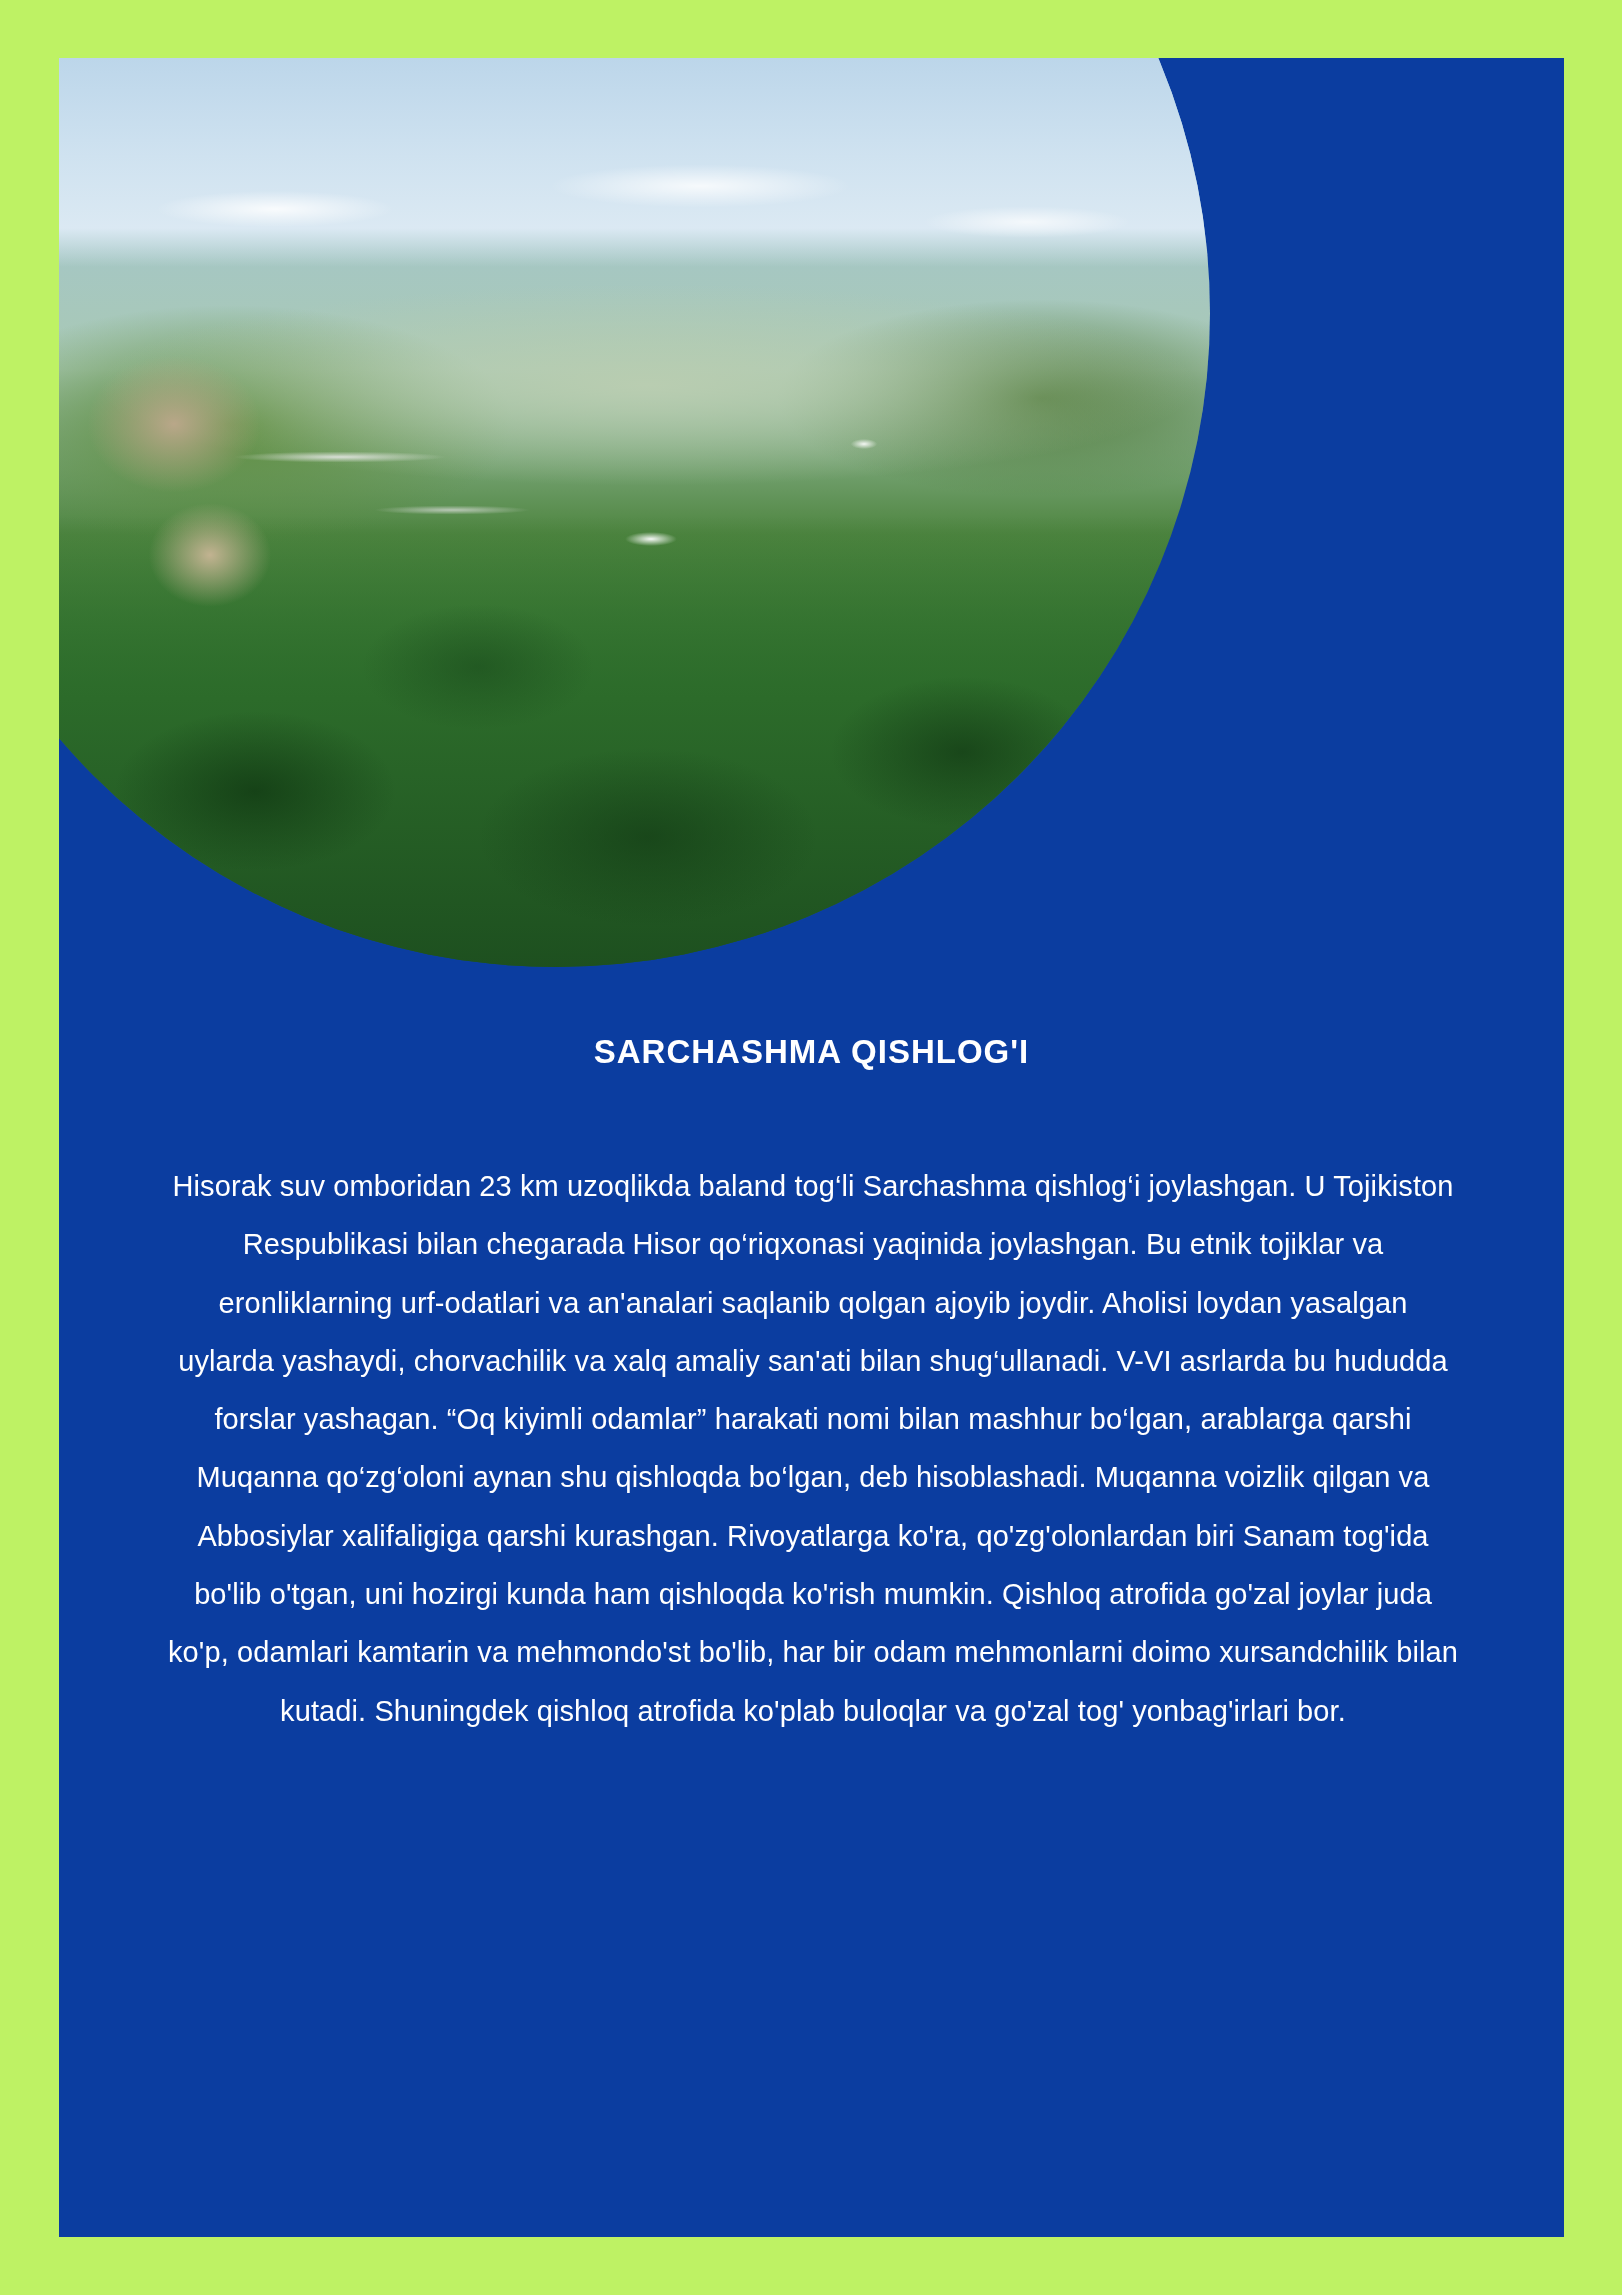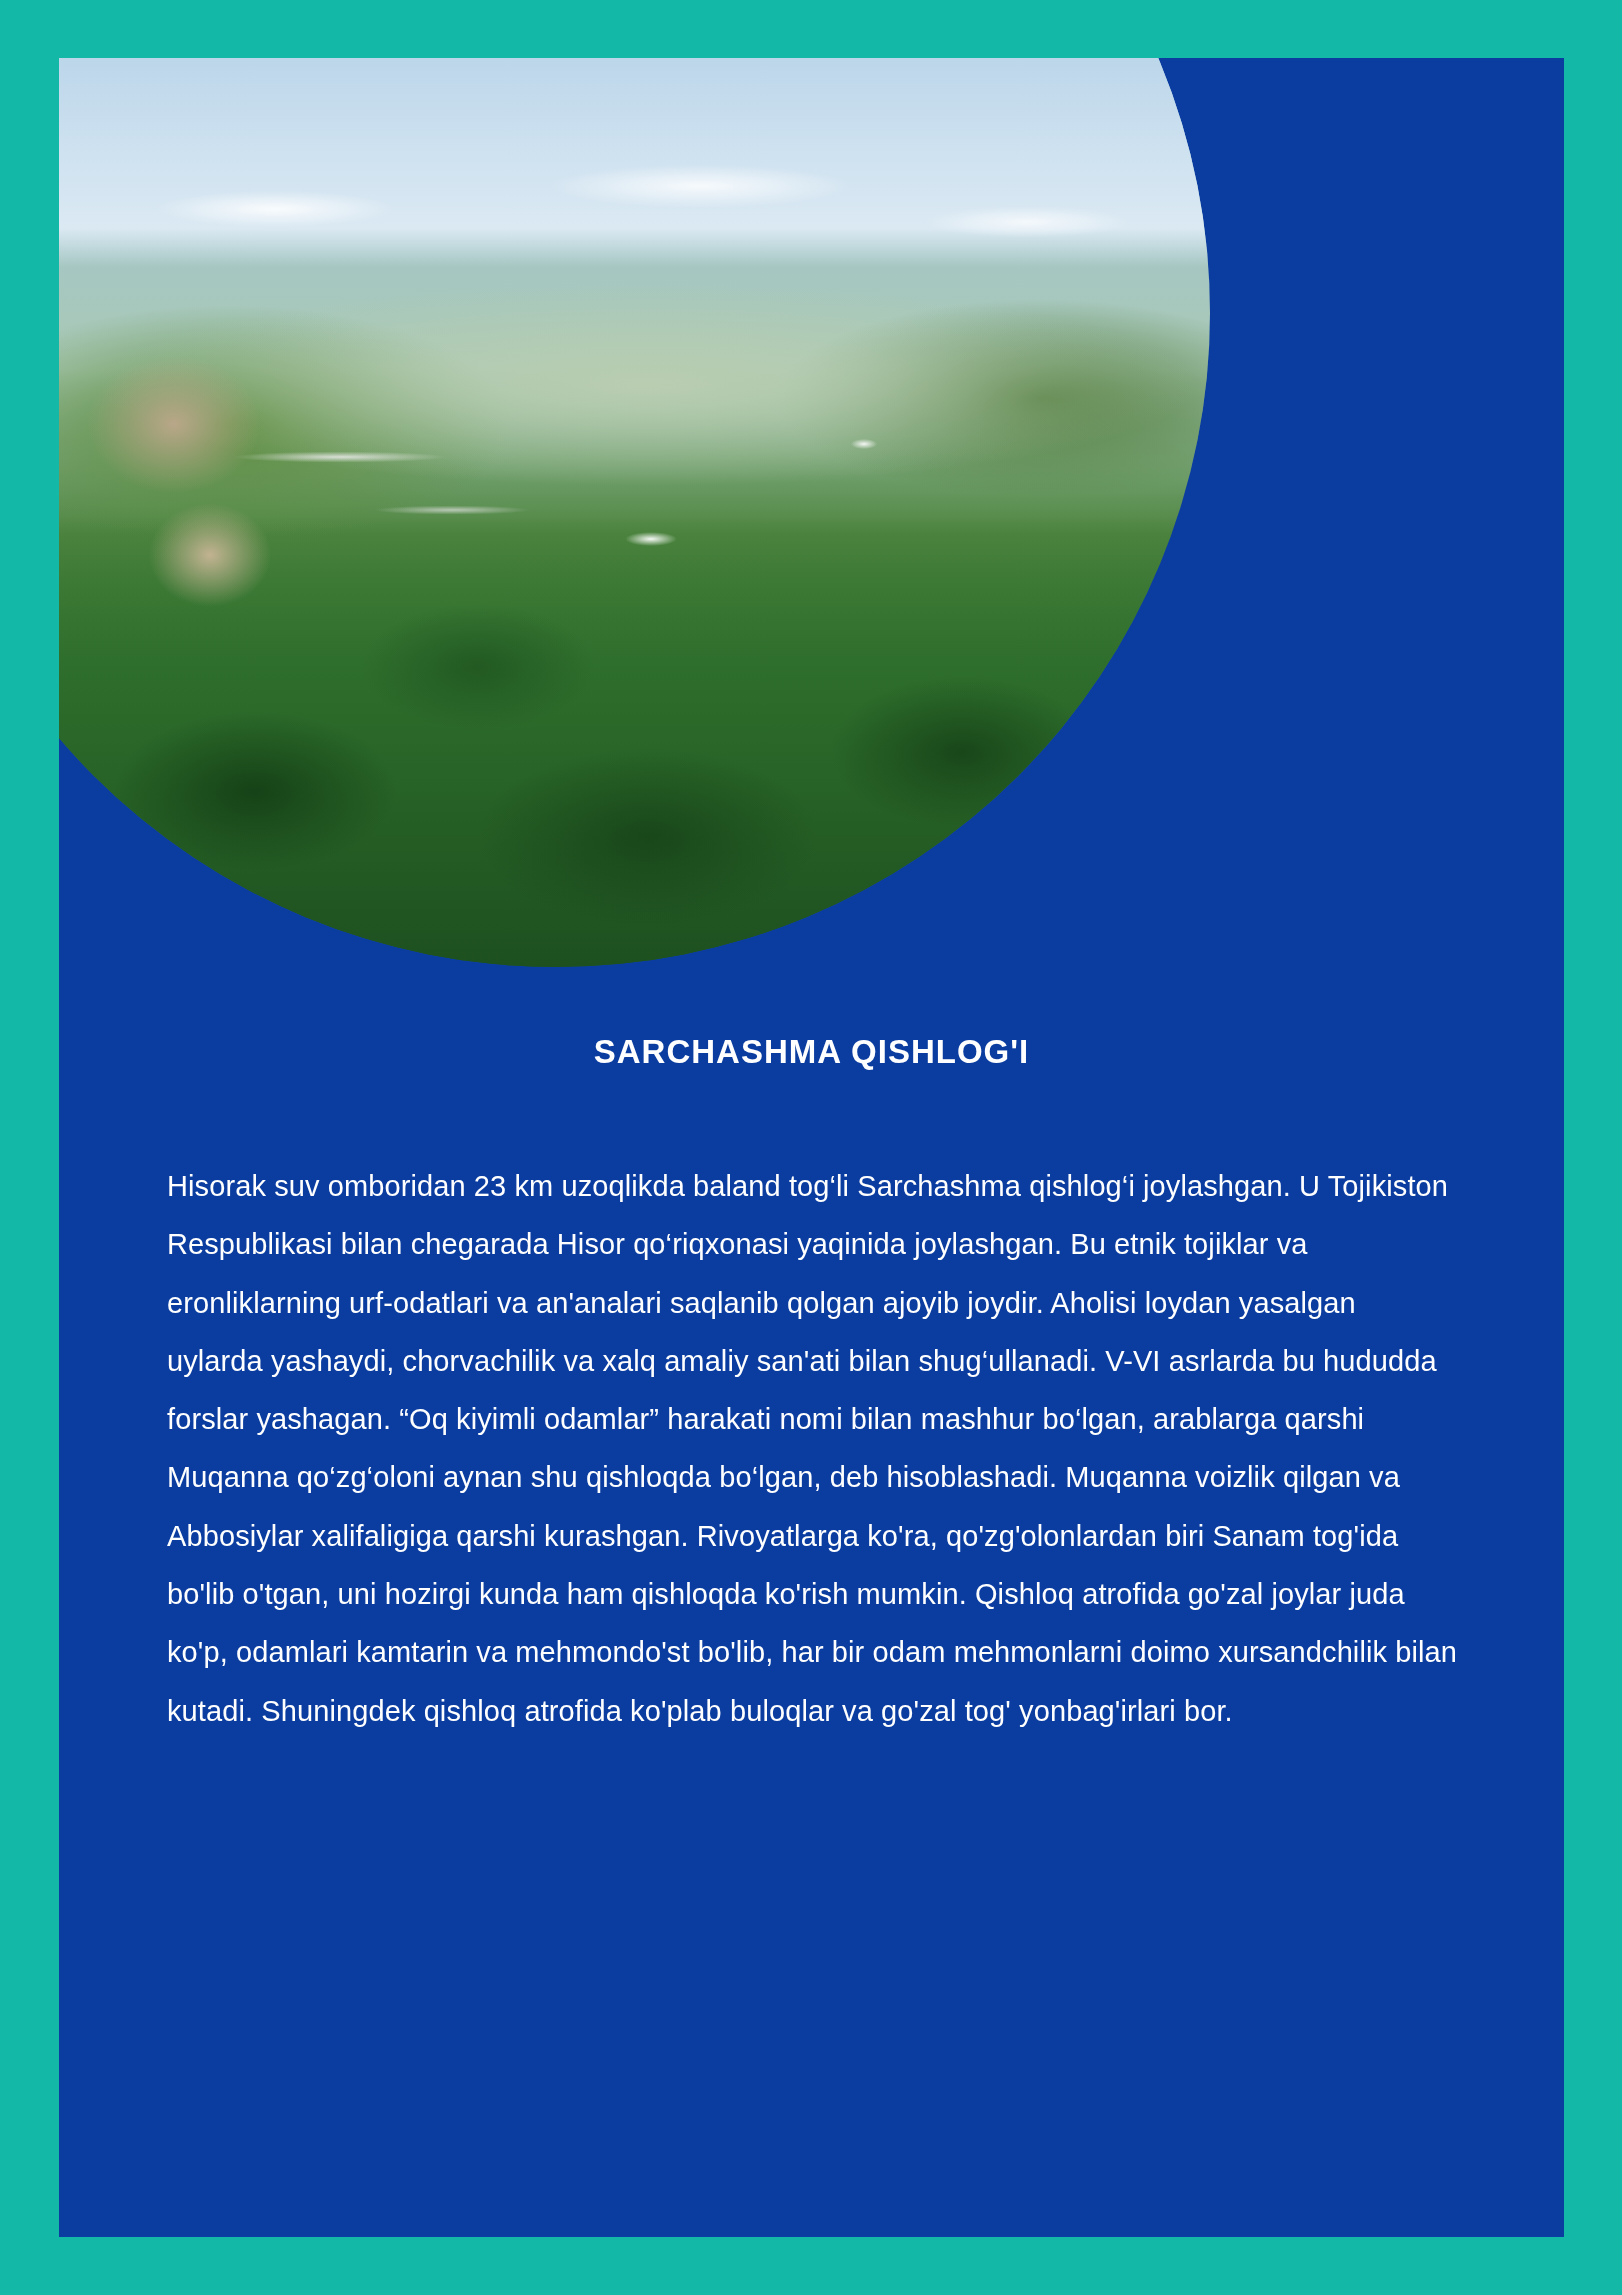"SARCHASHMA QISHLOG'I" .page { background: #14b8a6 -> #bef264 }
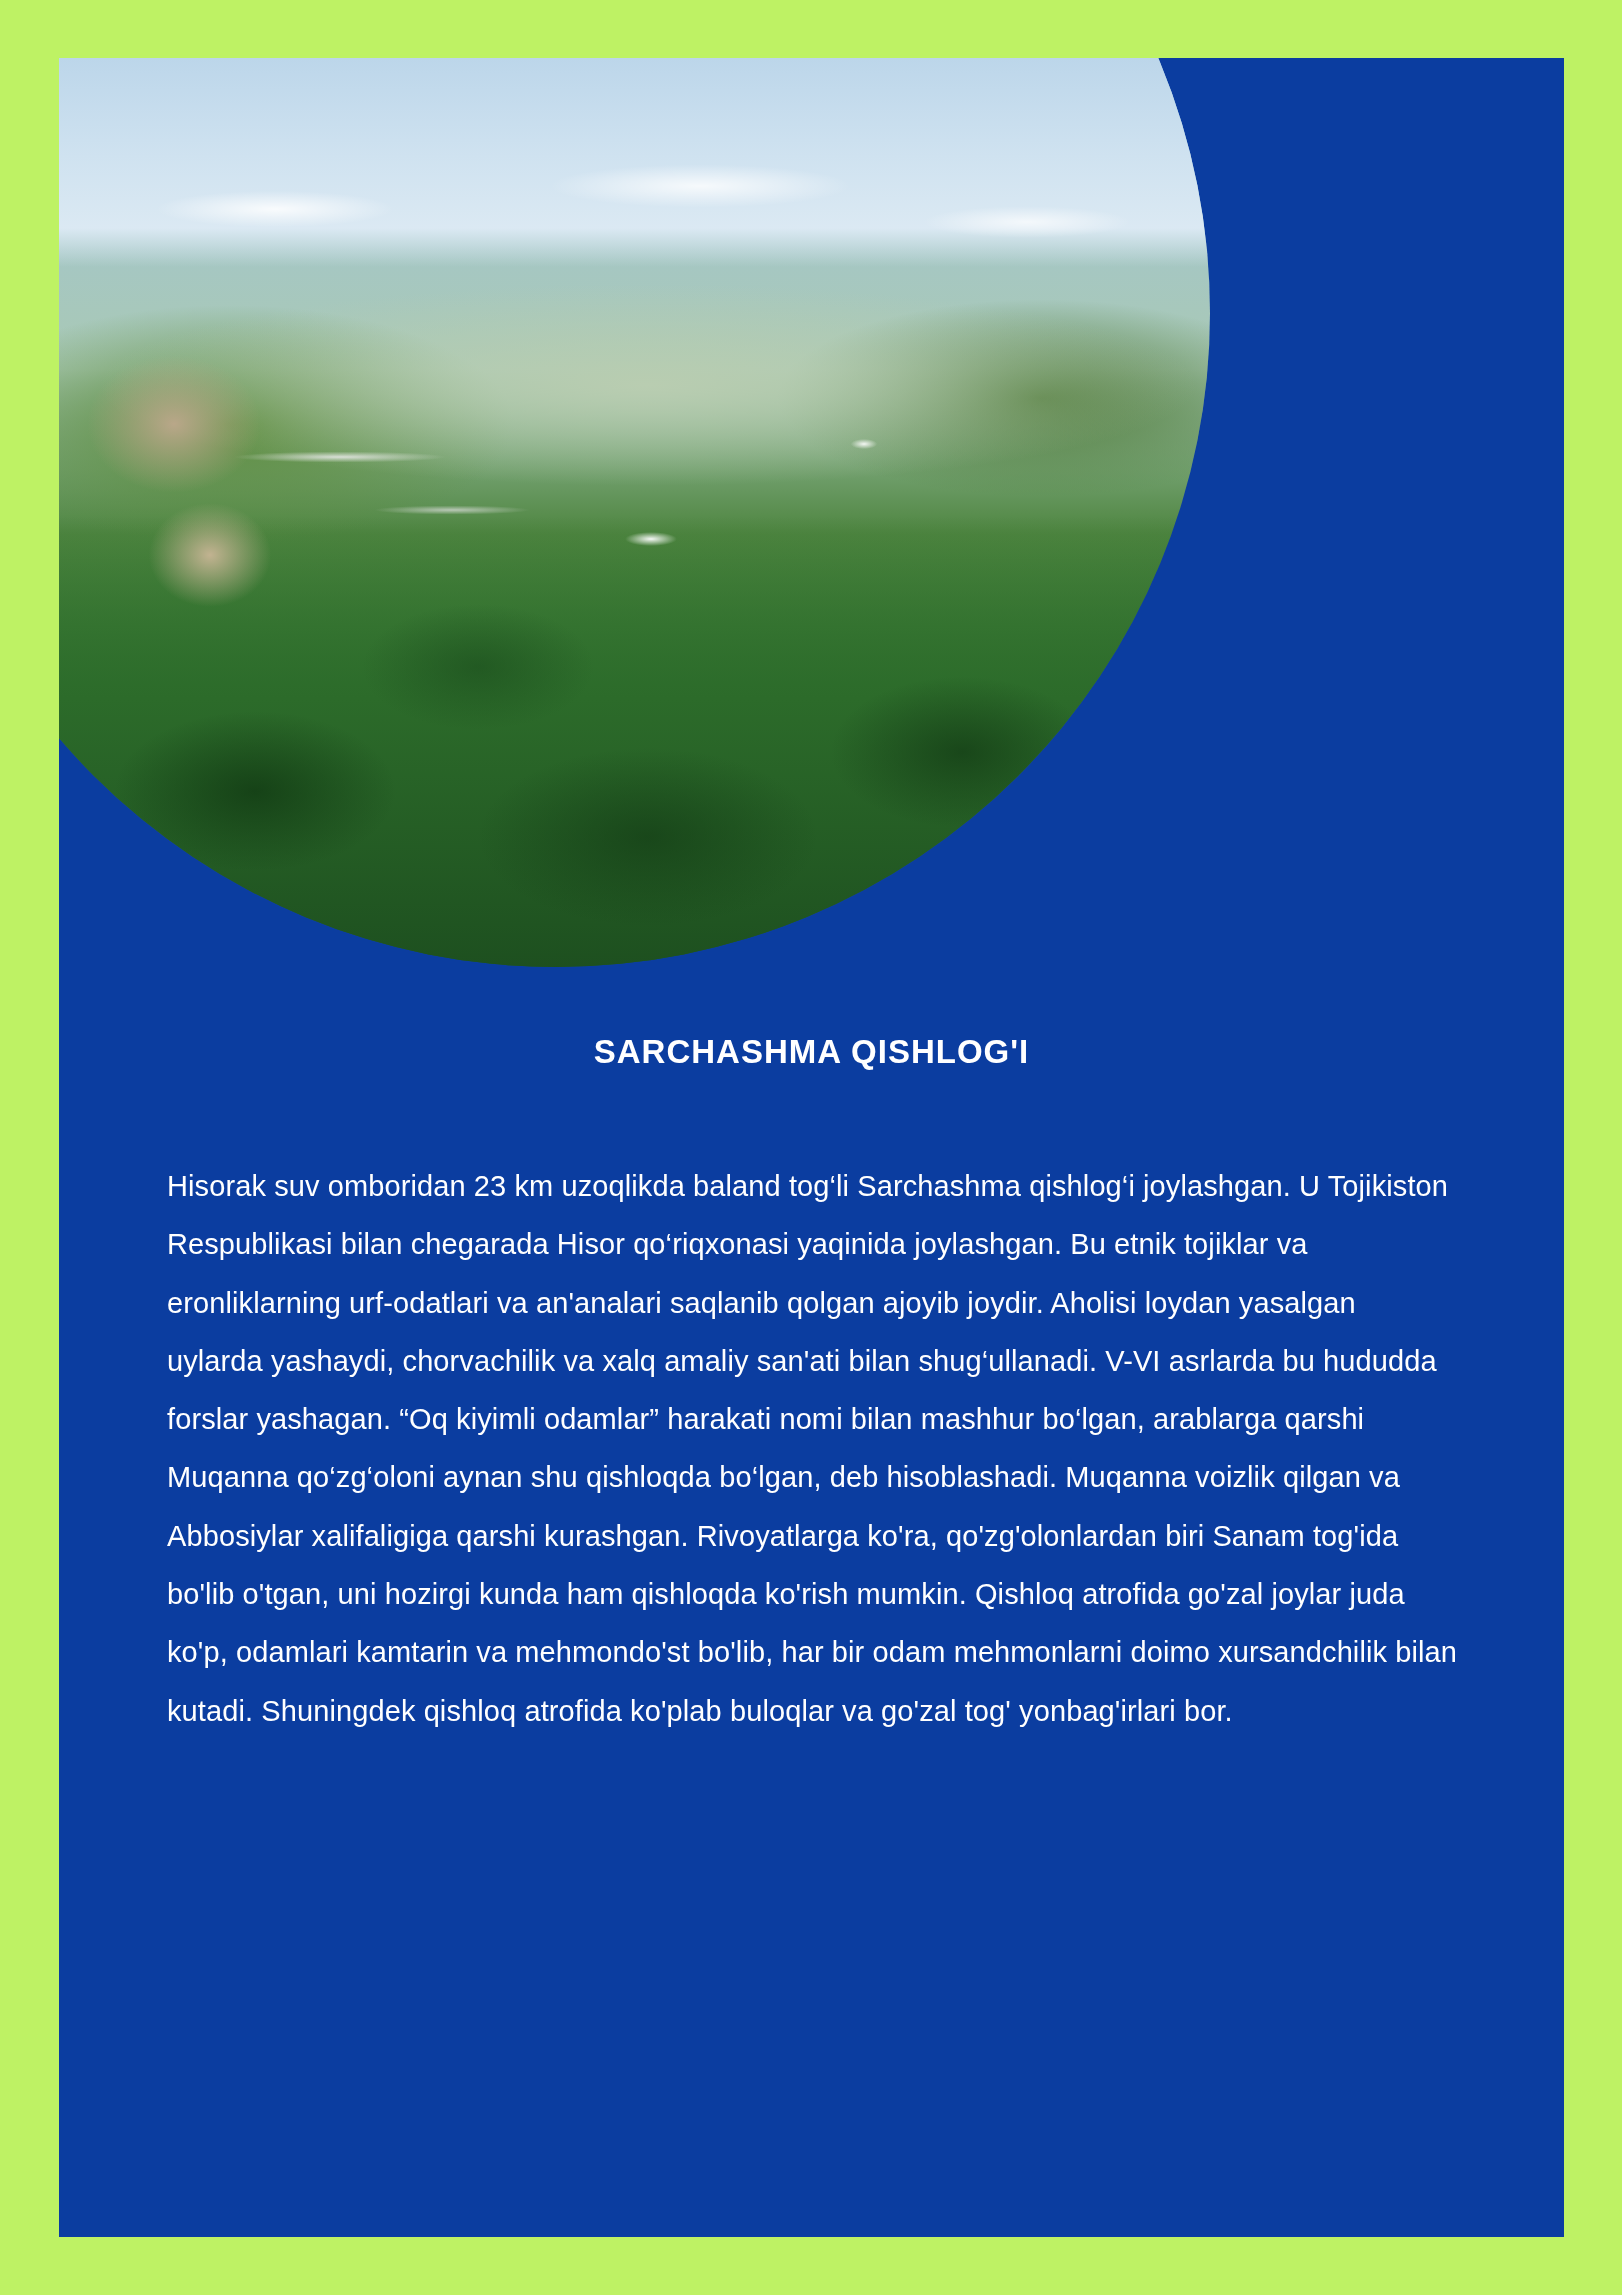"Hisorak suv omboridan 23 km" .body-text { text-align: left -> center }
